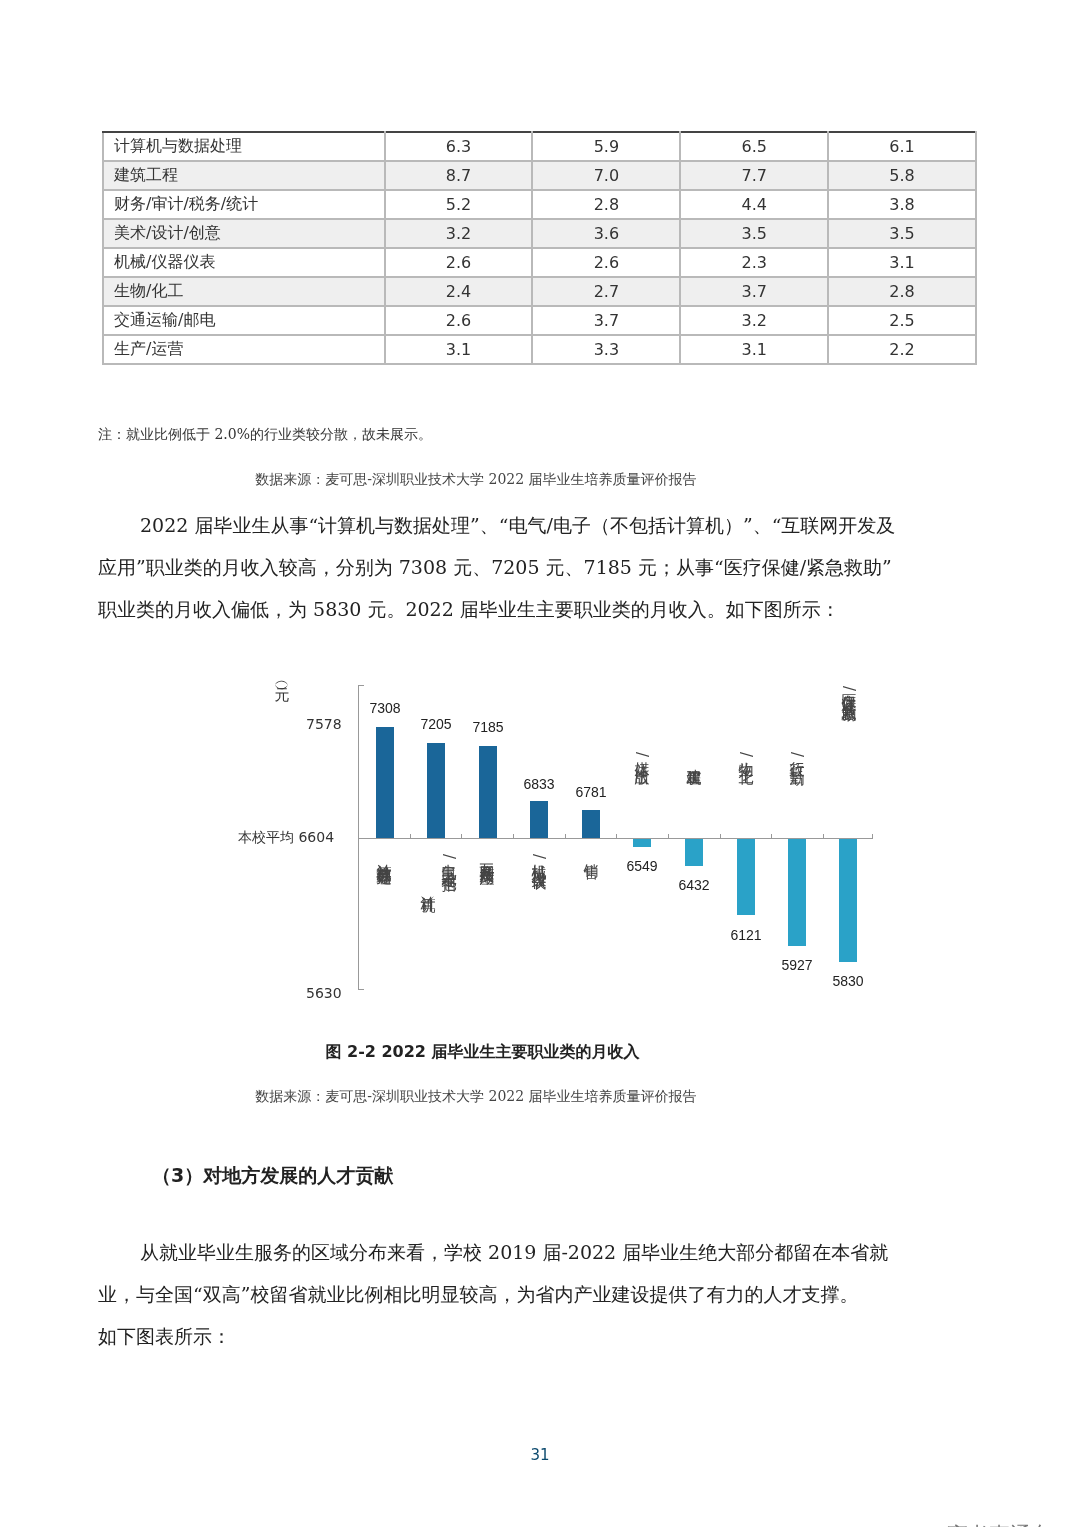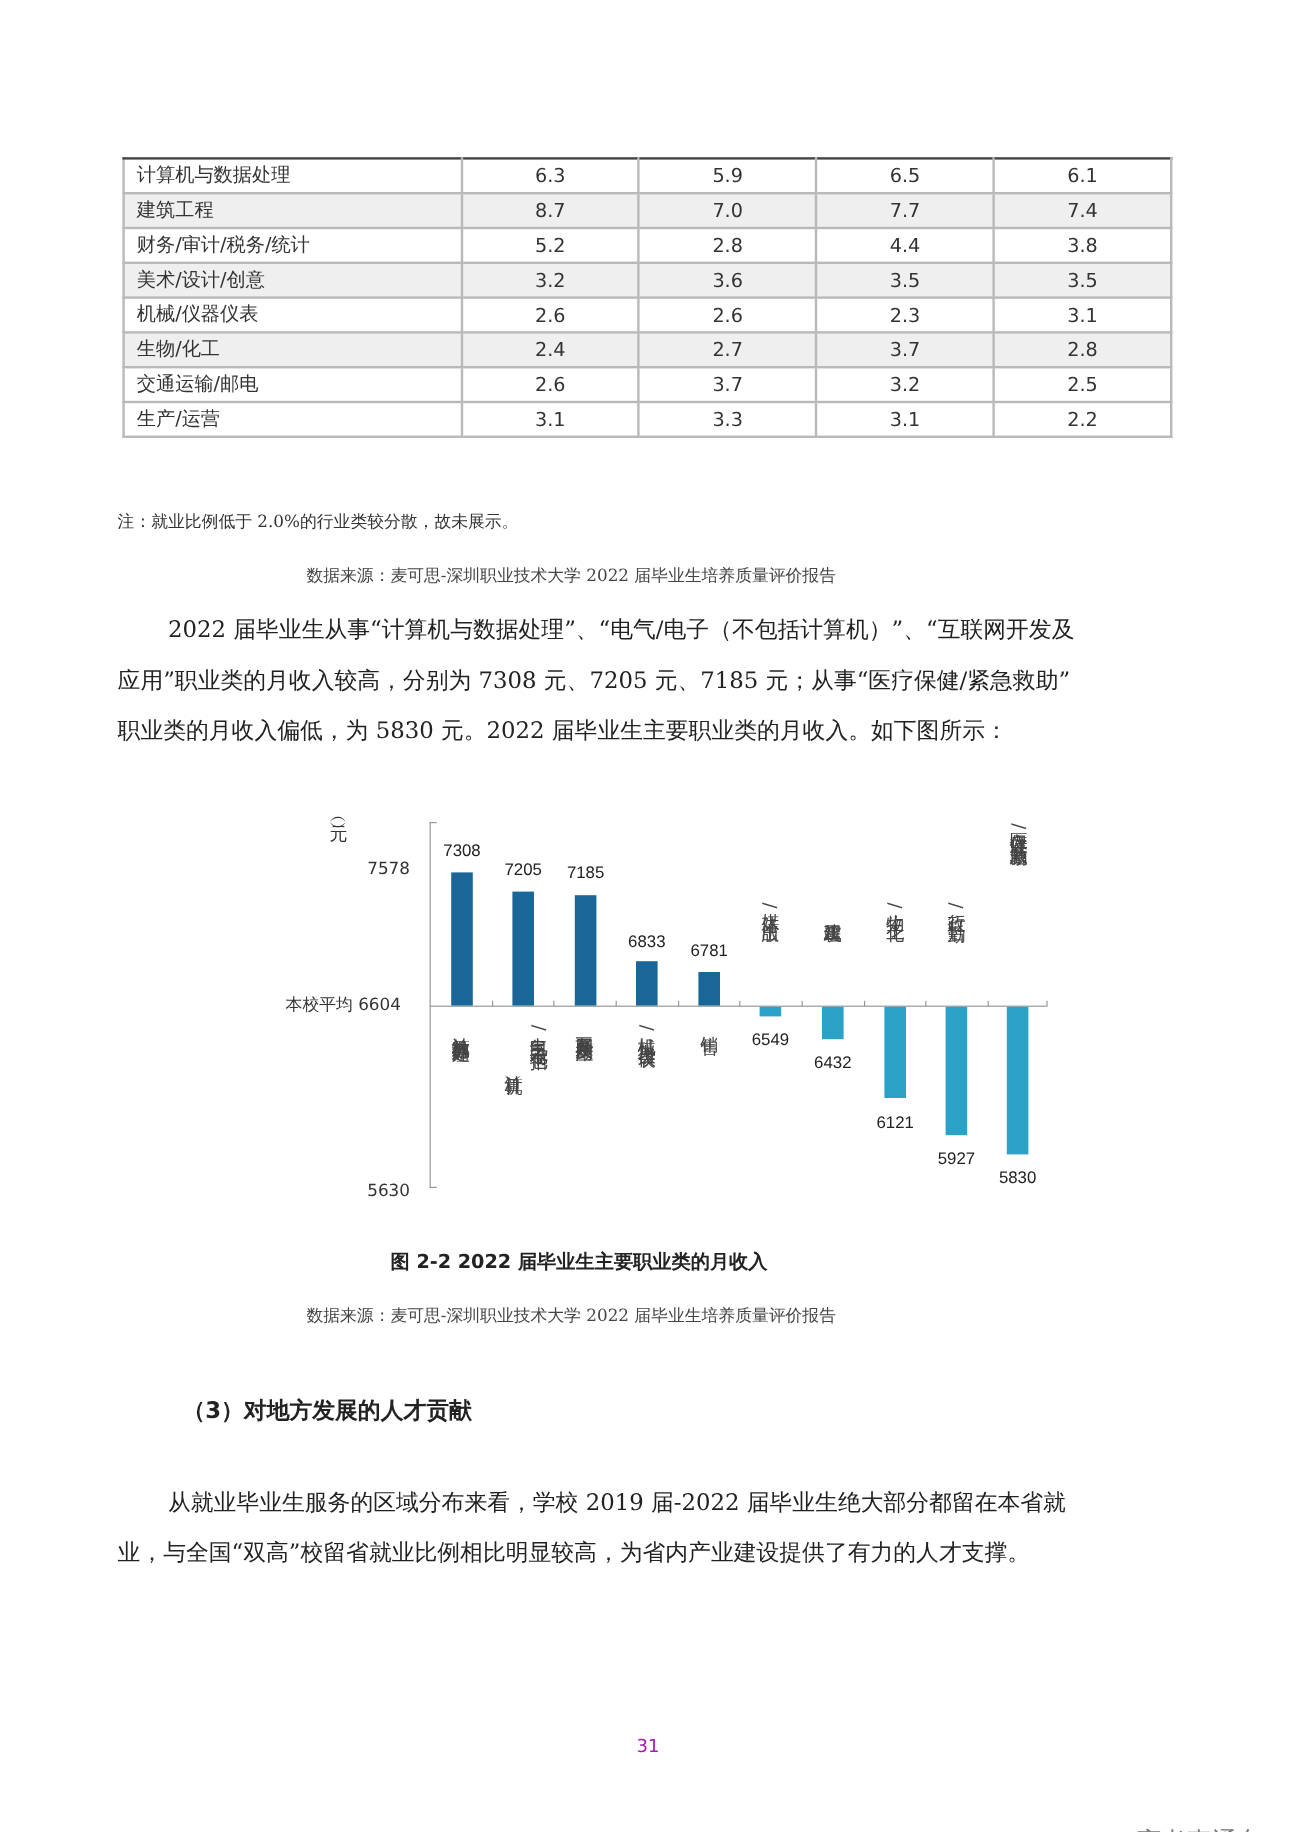"7.4" td.val { text: 7.4 -> 5.8 }
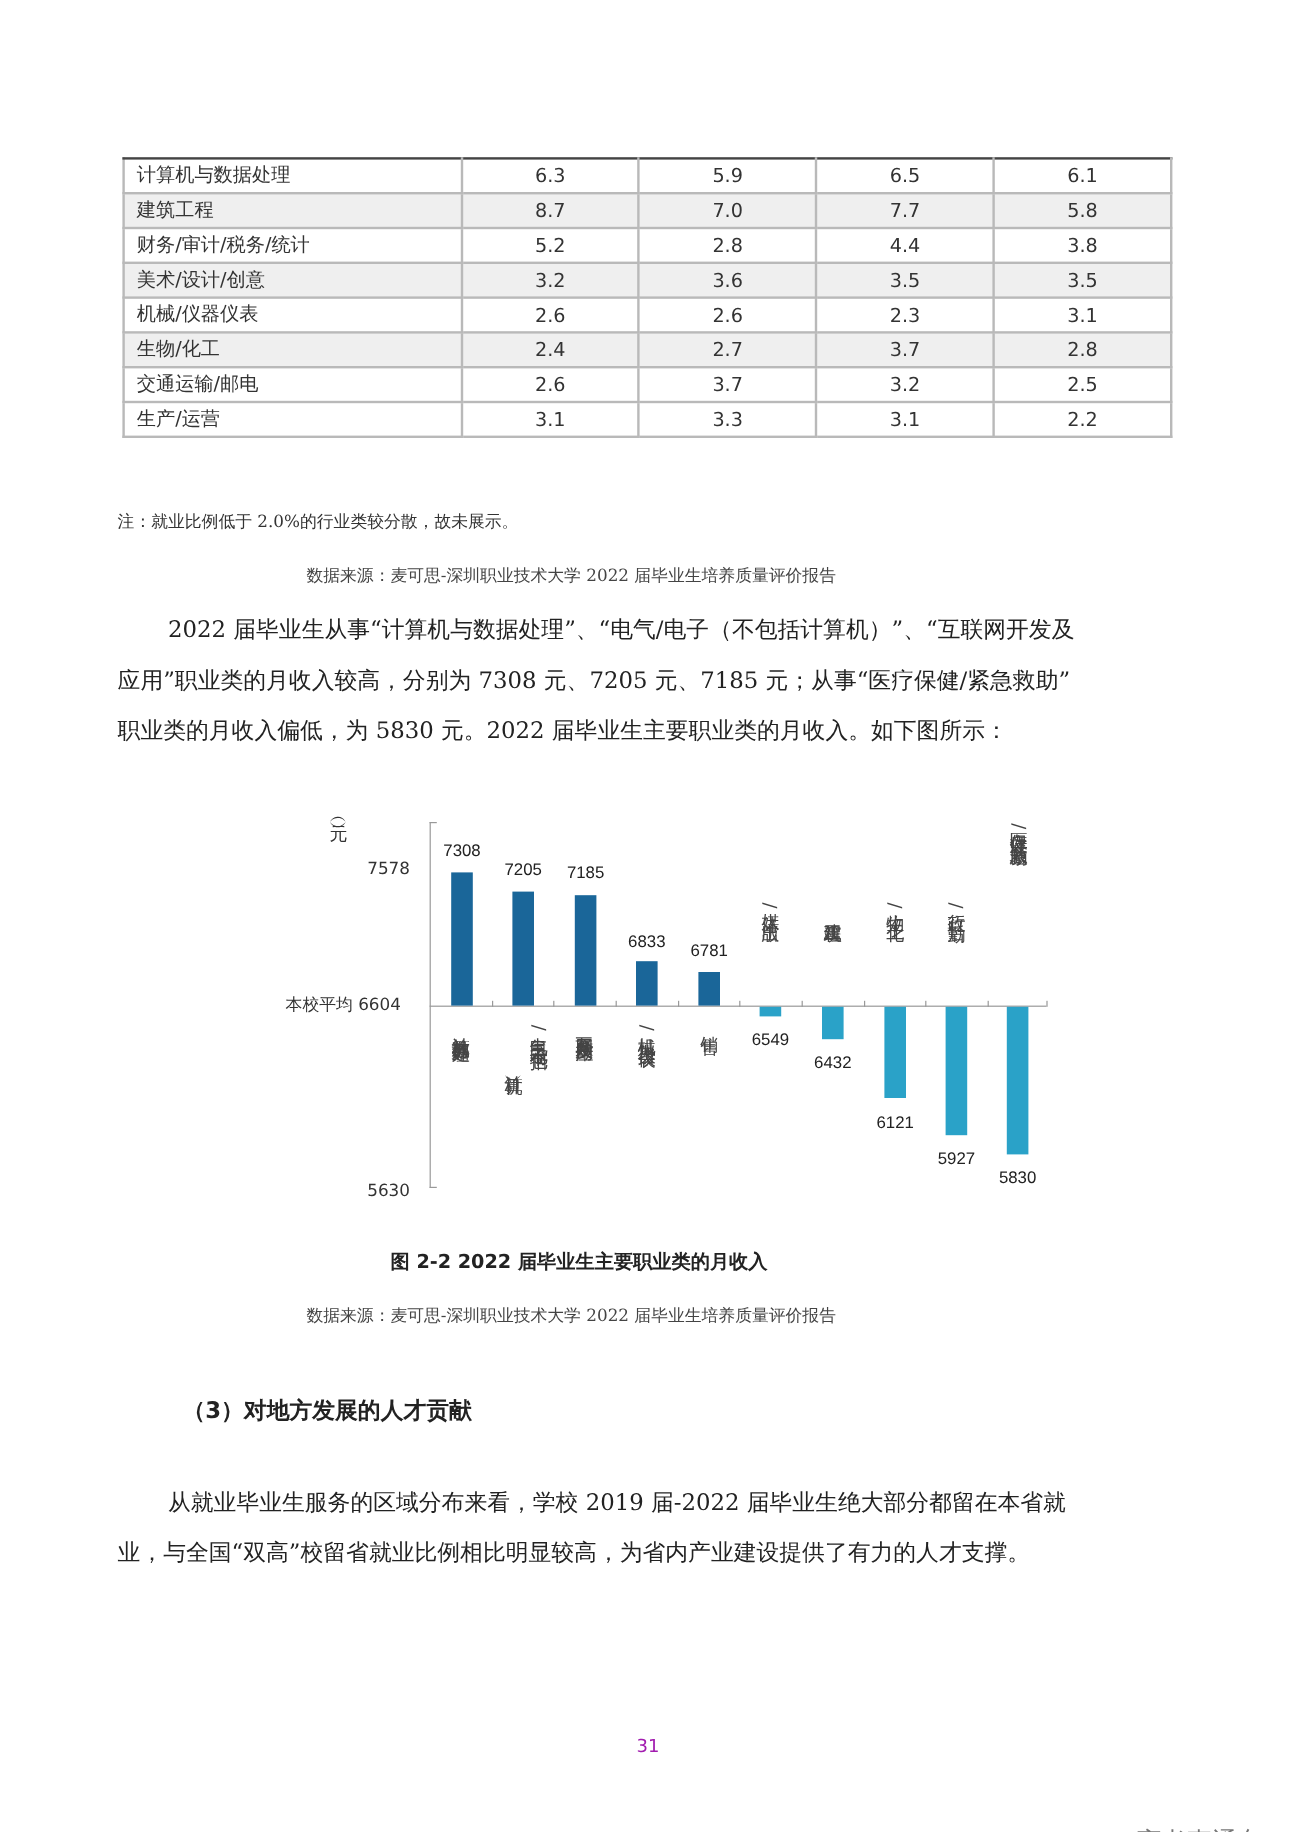"如下图表所示：" span.line { html: none -> <span>如下图表所示：</span> }
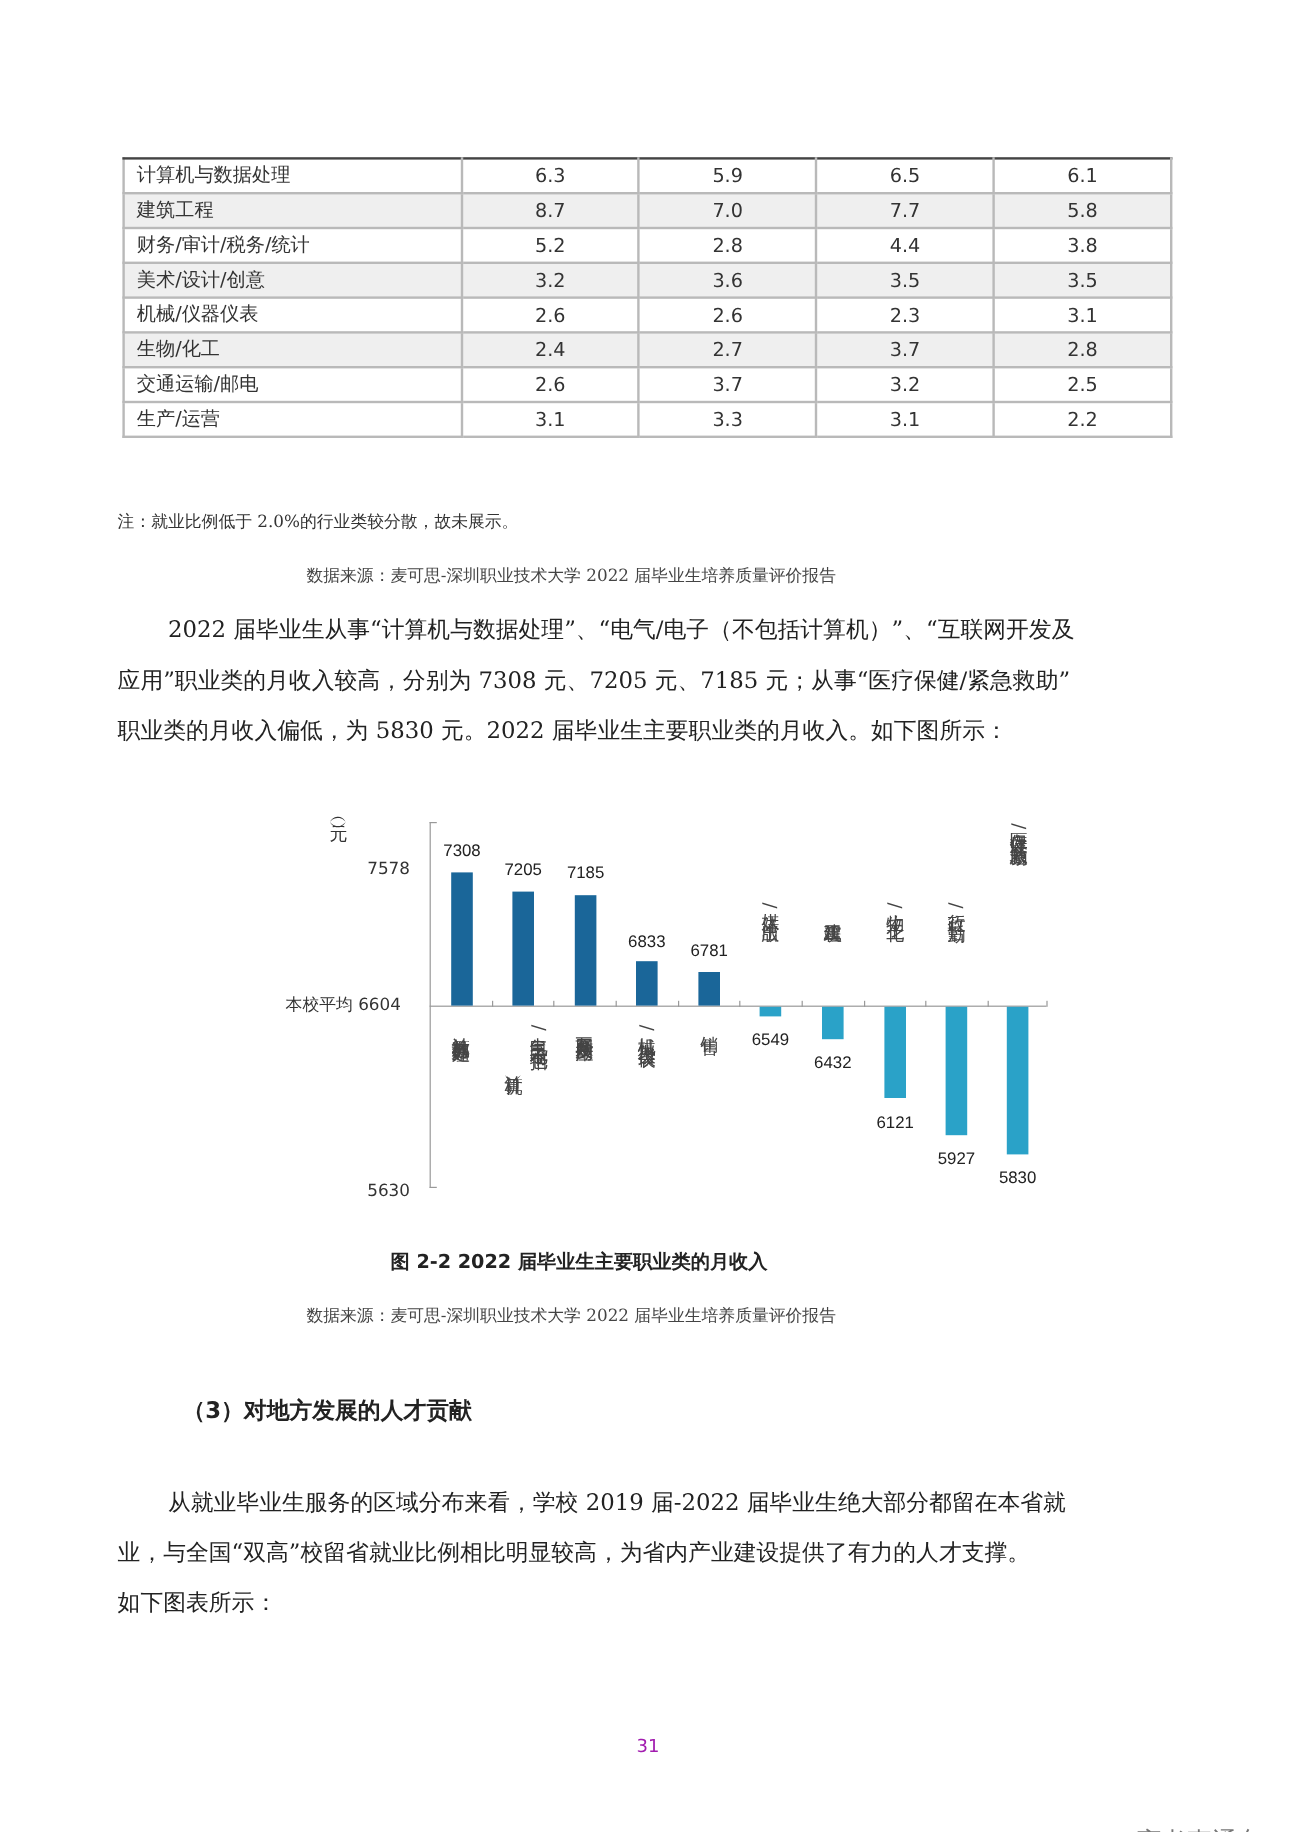"31" .pagenum { color: #a21caf -> #0c4a6e }
